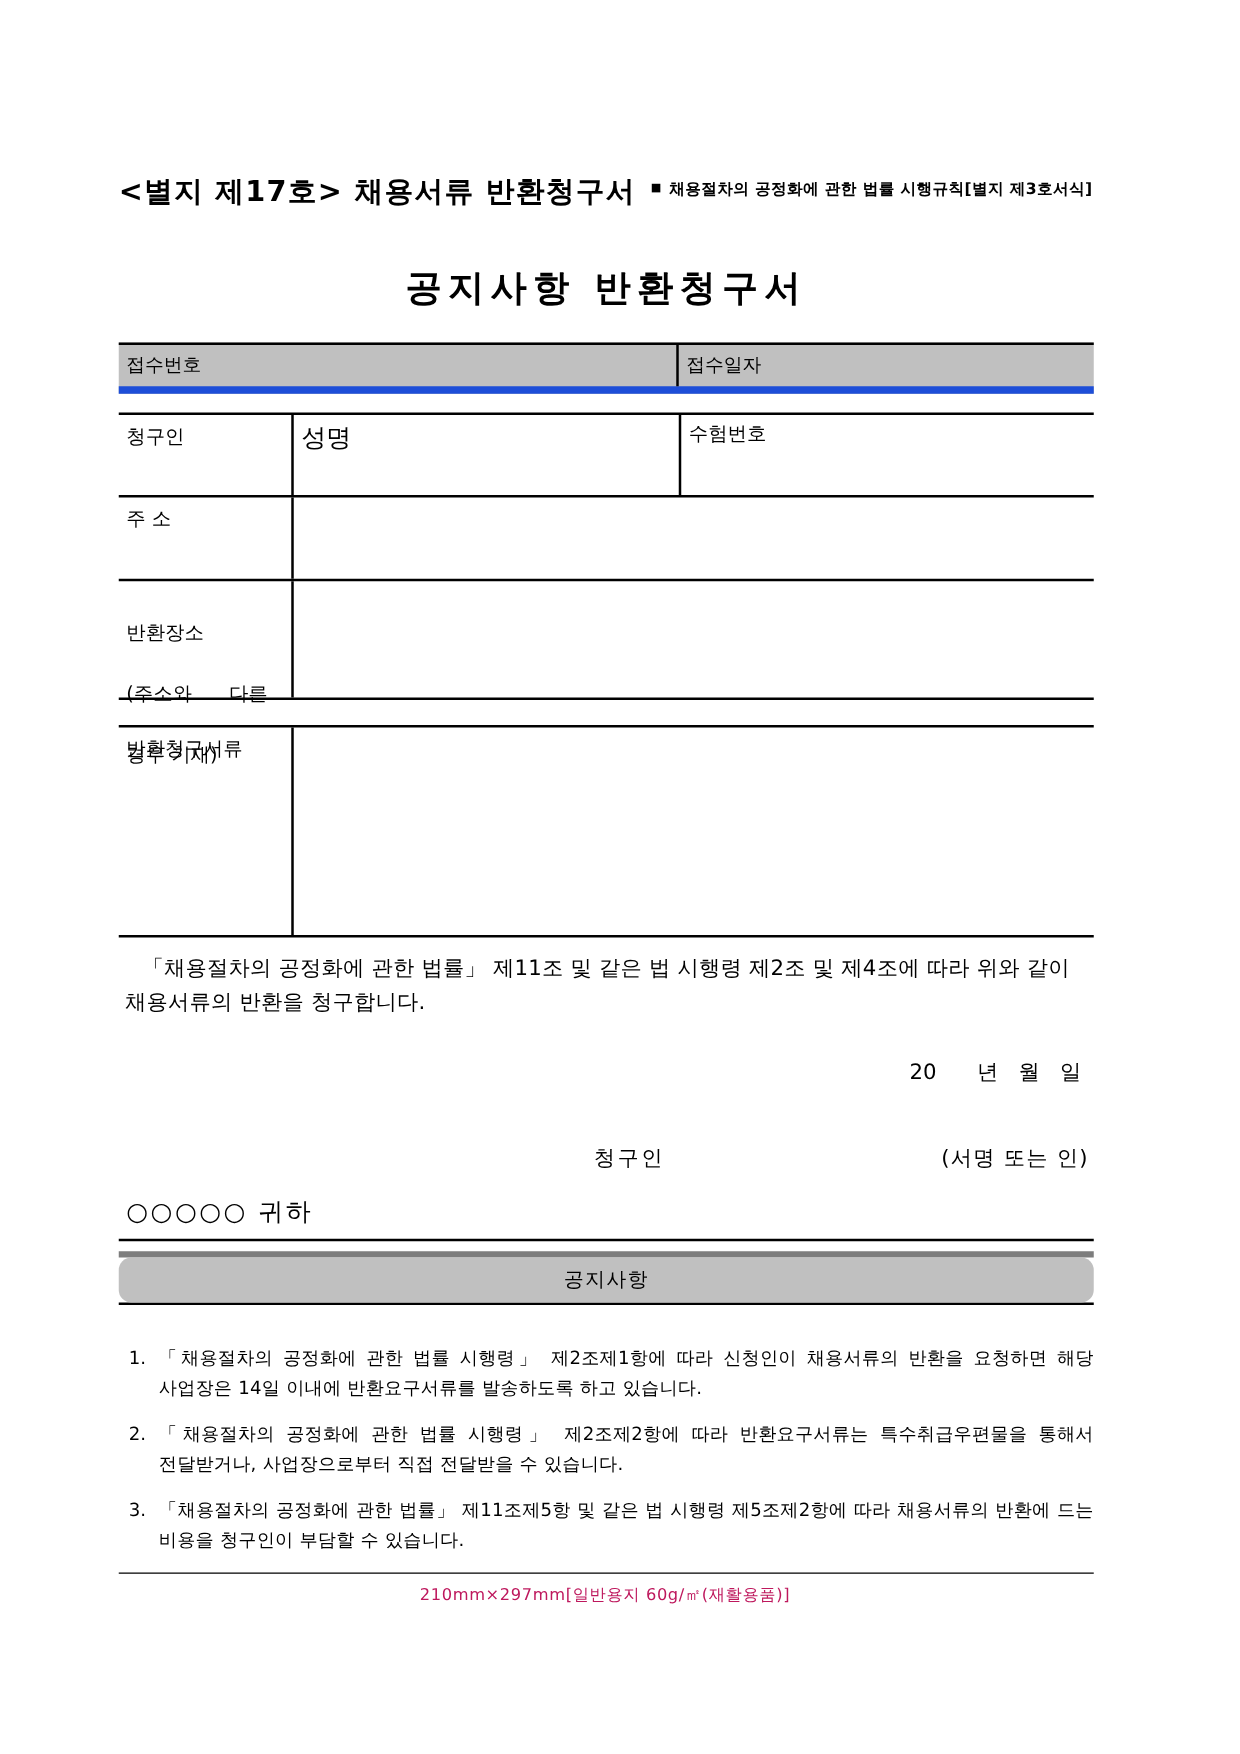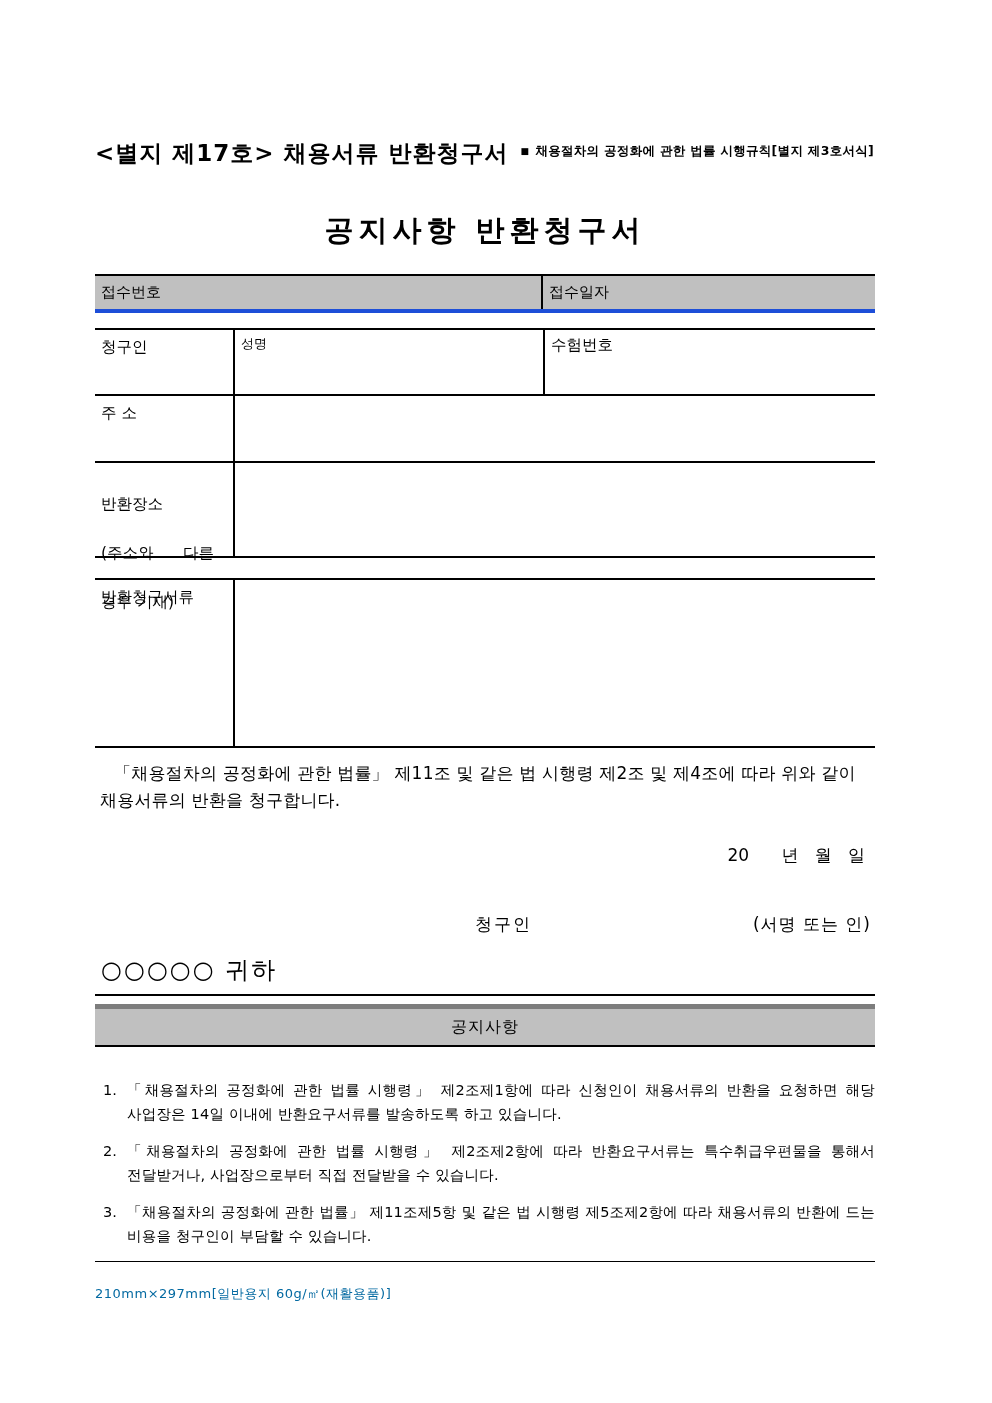"접수번호" .receipt-row { border-bottom: 4px solid #1d4ed8 -> 6px solid #1d4ed8 }
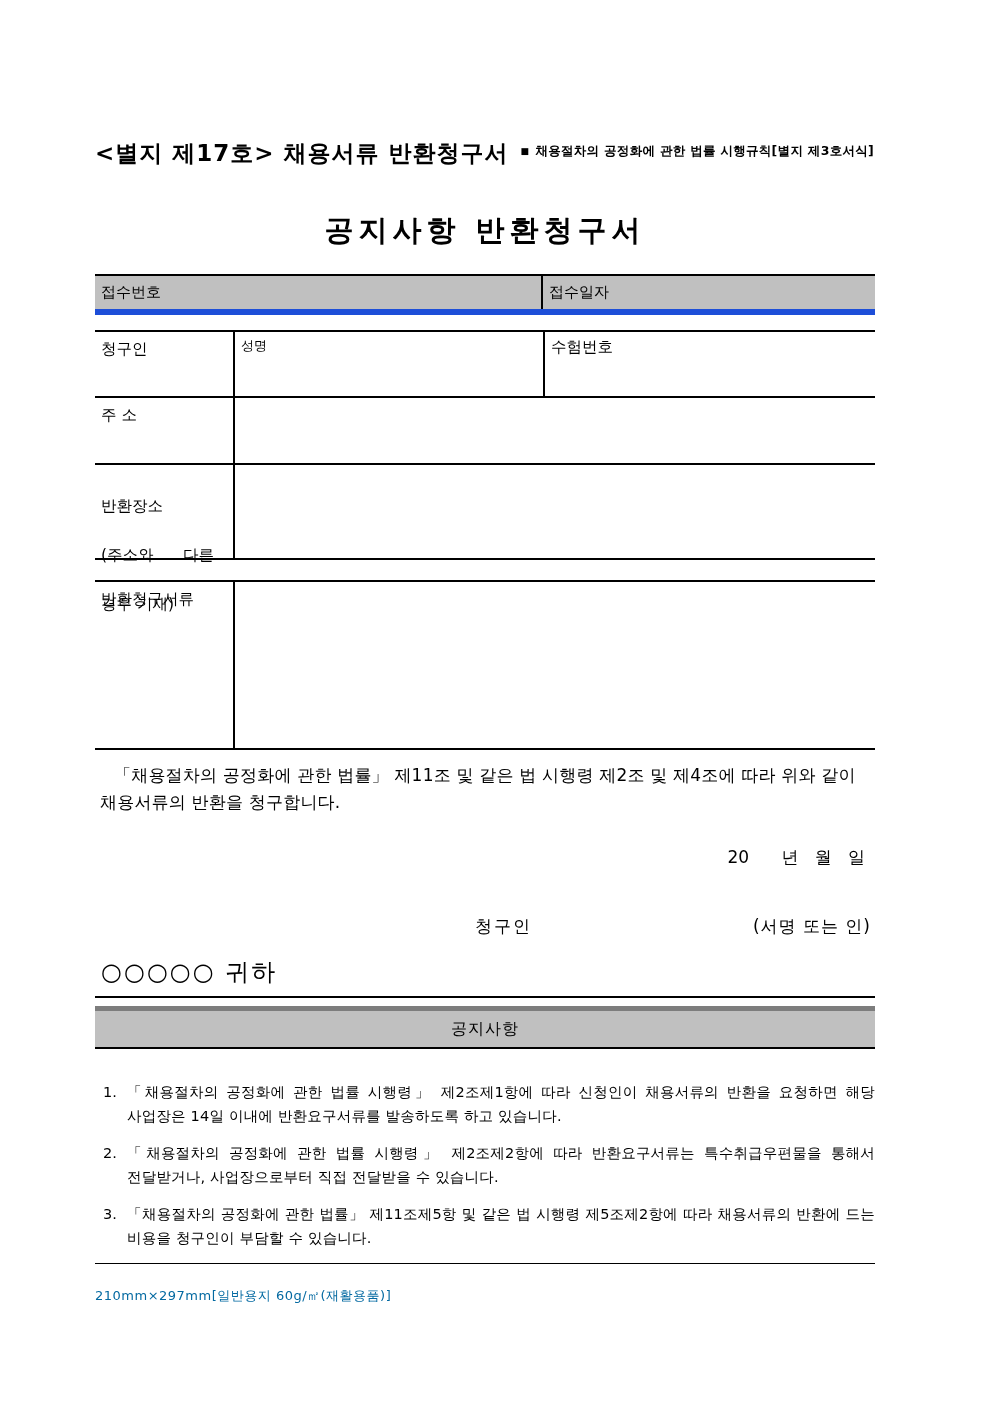"성명" .cell-name { font-size: 13px -> 20px }
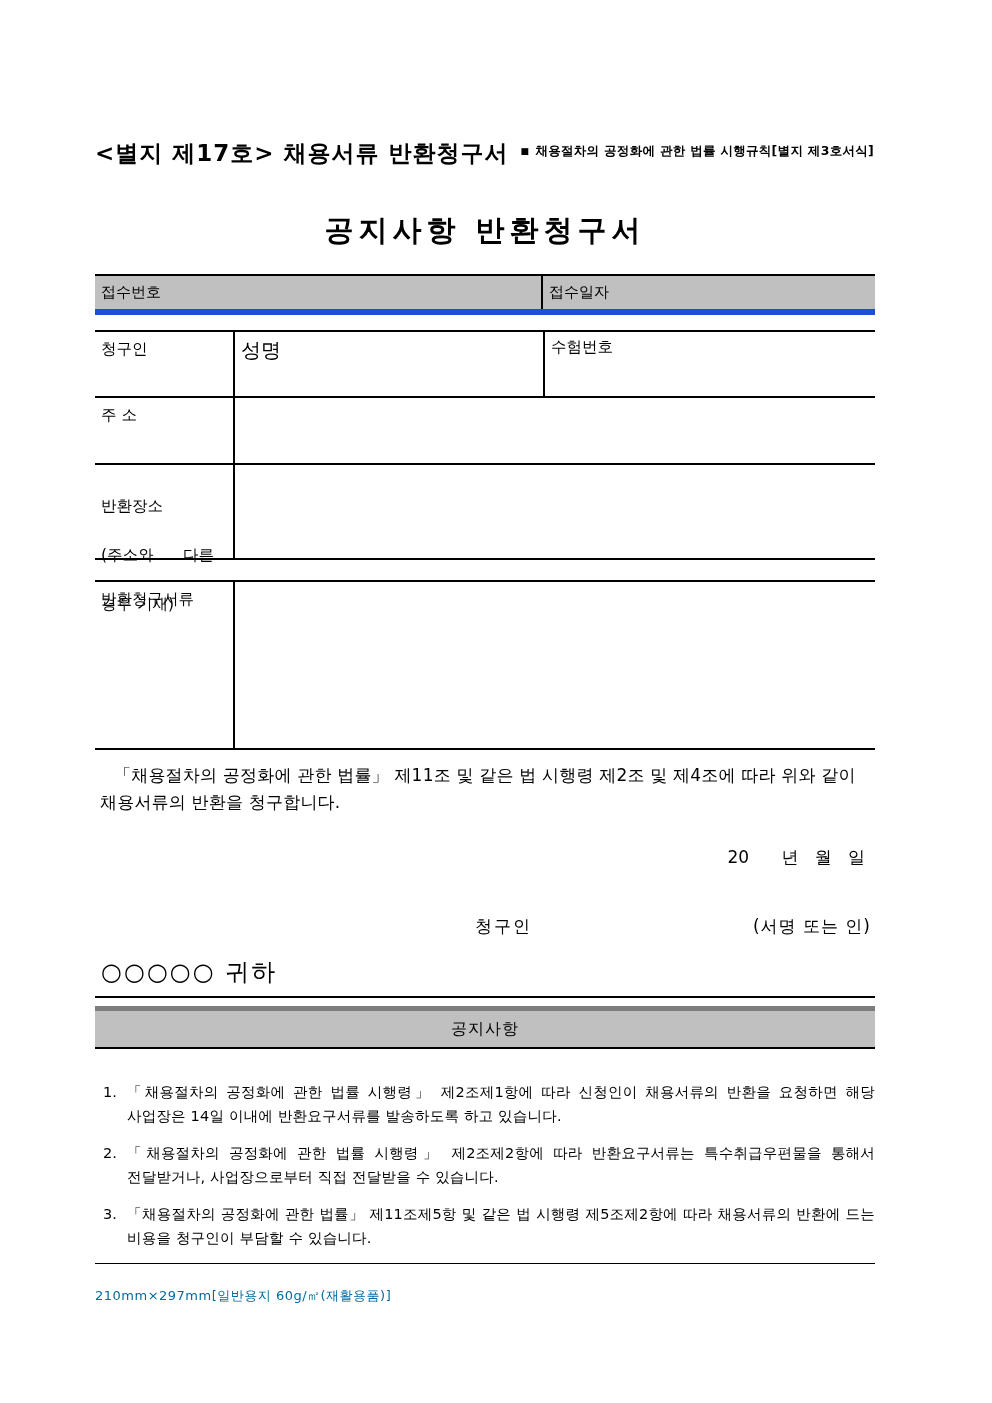"○○○○○ 귀하" .addressee { font-size: 24px -> 20px }
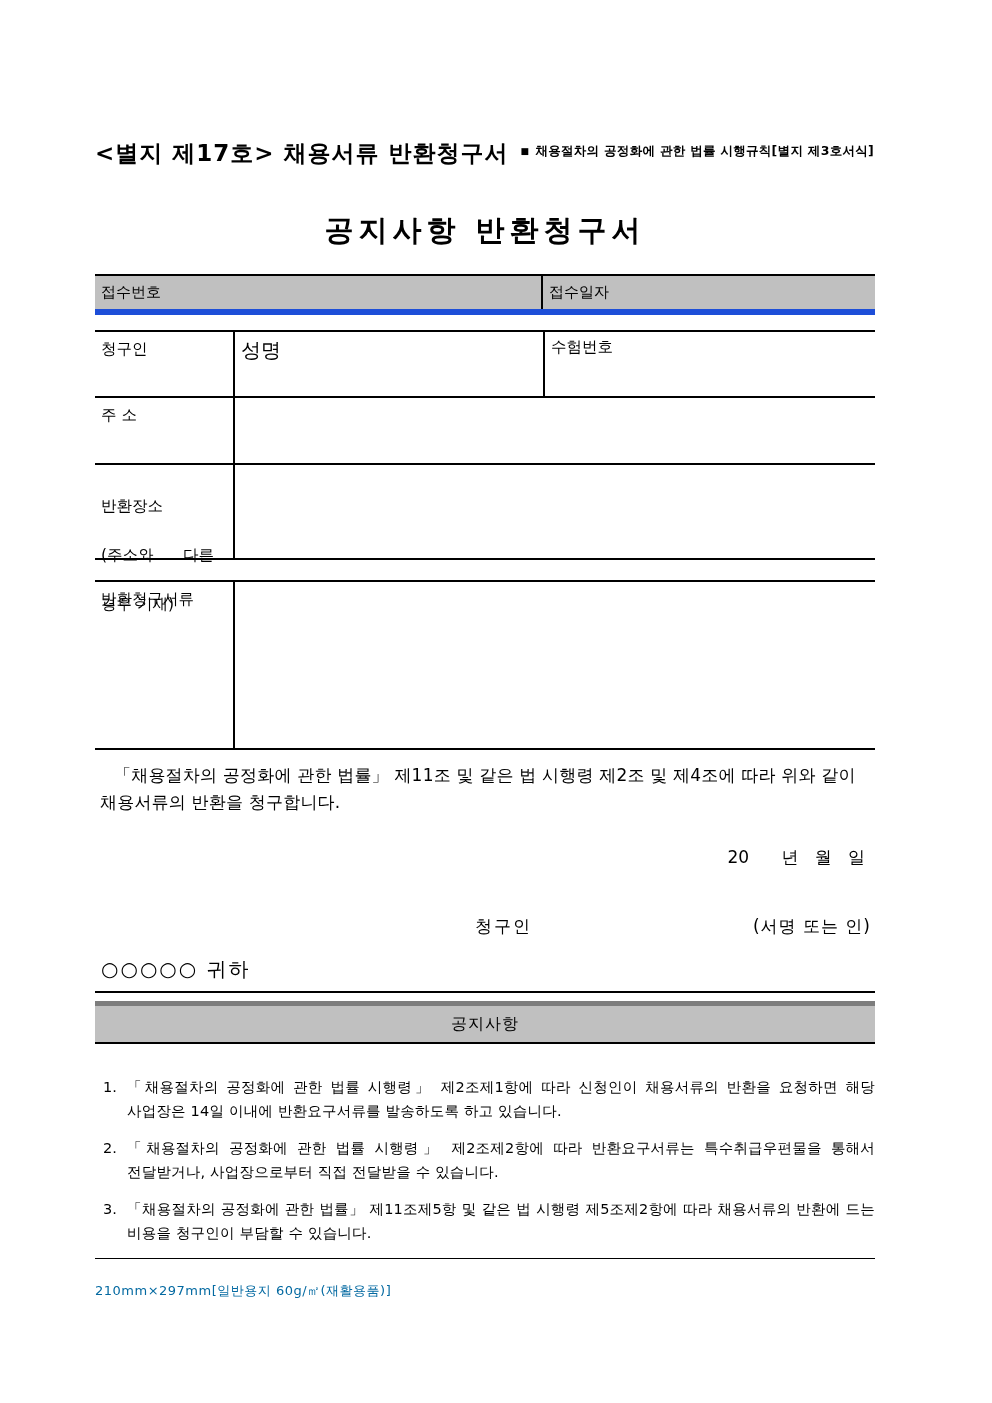"공지사항" .notice-body { border-radius: none -> 10px }
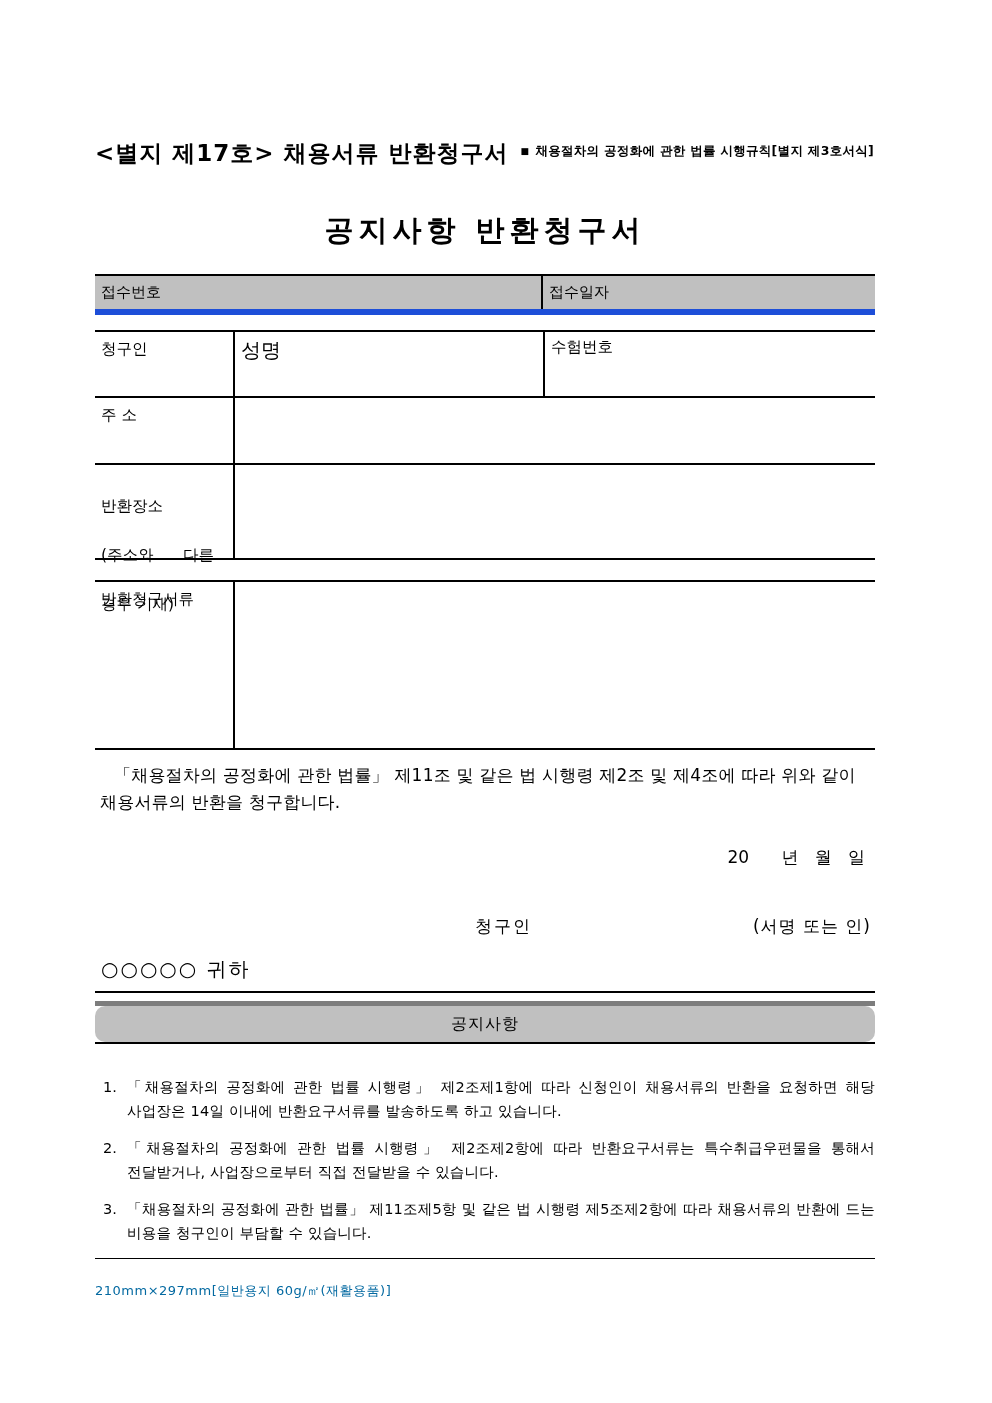"210mm×297mm[일반용지 60g/㎡(재활용품)]" .footer-text { color: #0369a1 -> #be185d; margin-top: 23px -> 8px; text-align: left -> center }
